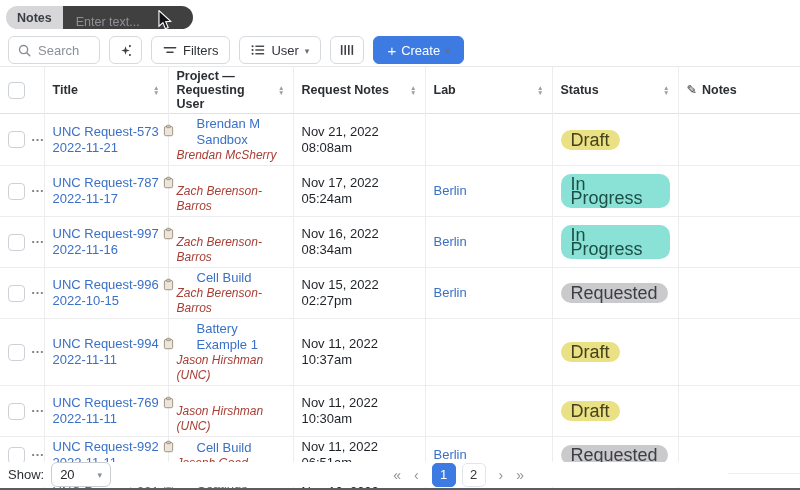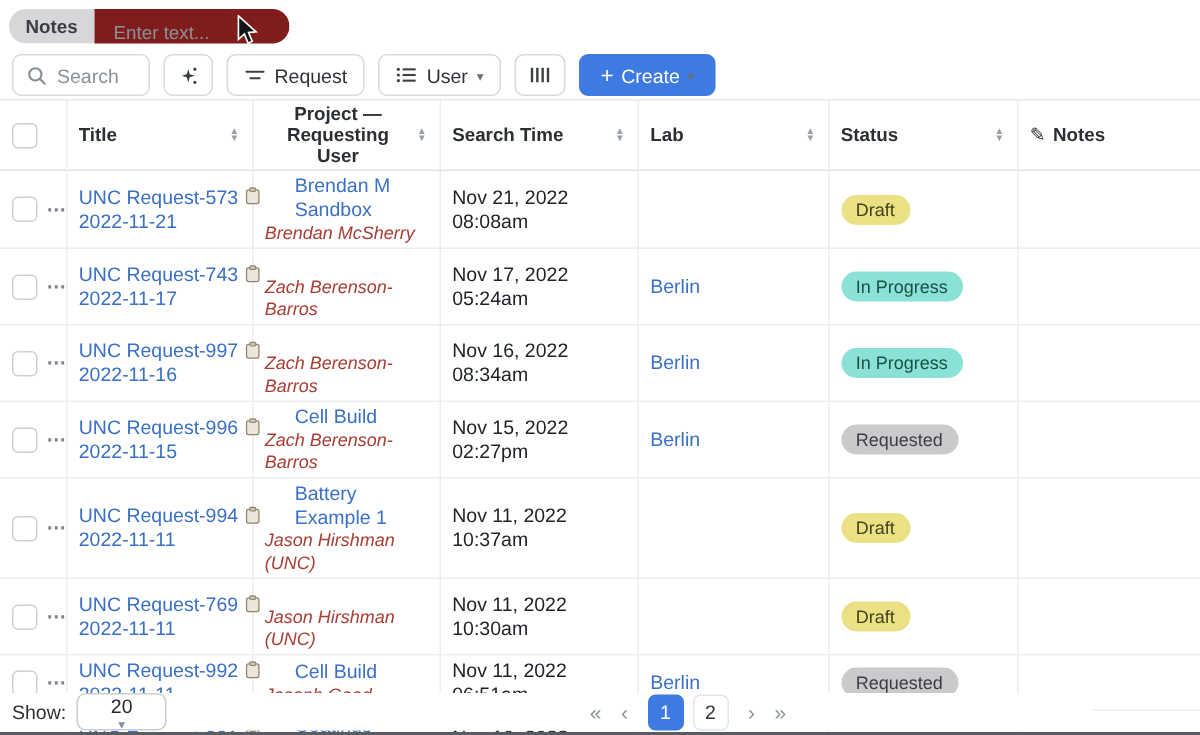"Enter text..." .pill-input { background: #7f1d1d -> #404040 }
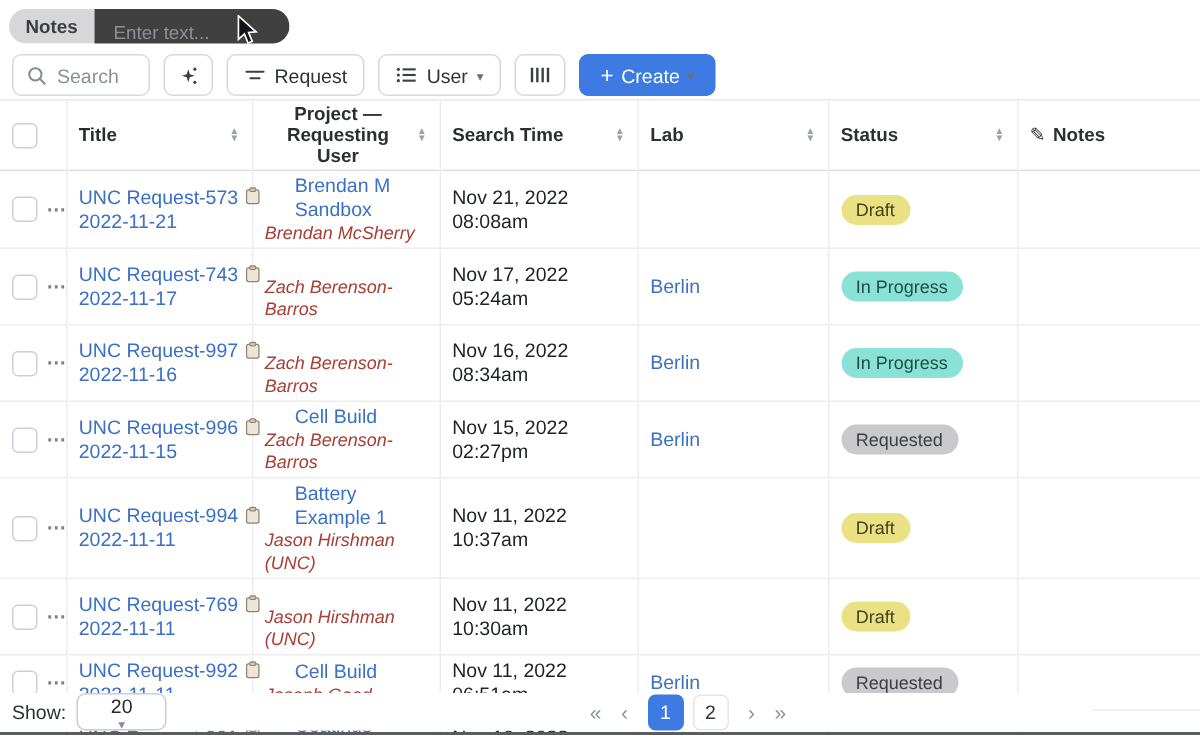"Request" span { text: Request -> Filters }
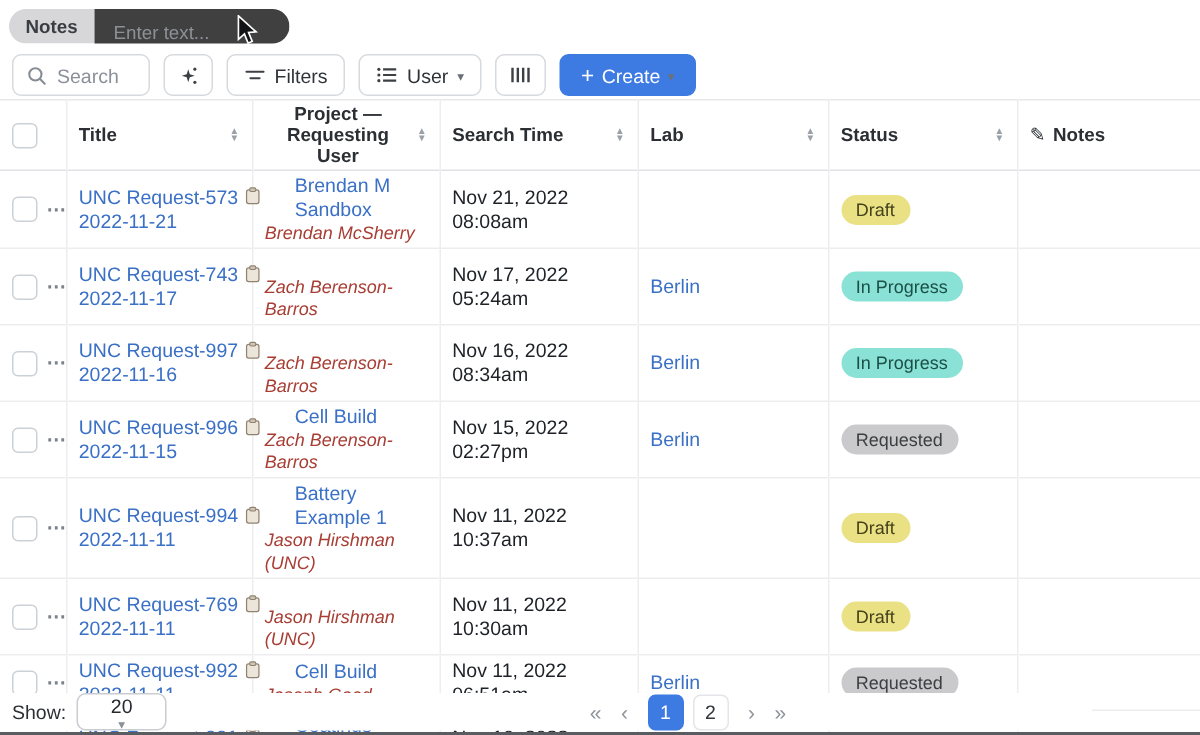"Project — Requesting User" th { text-align: center -> left }
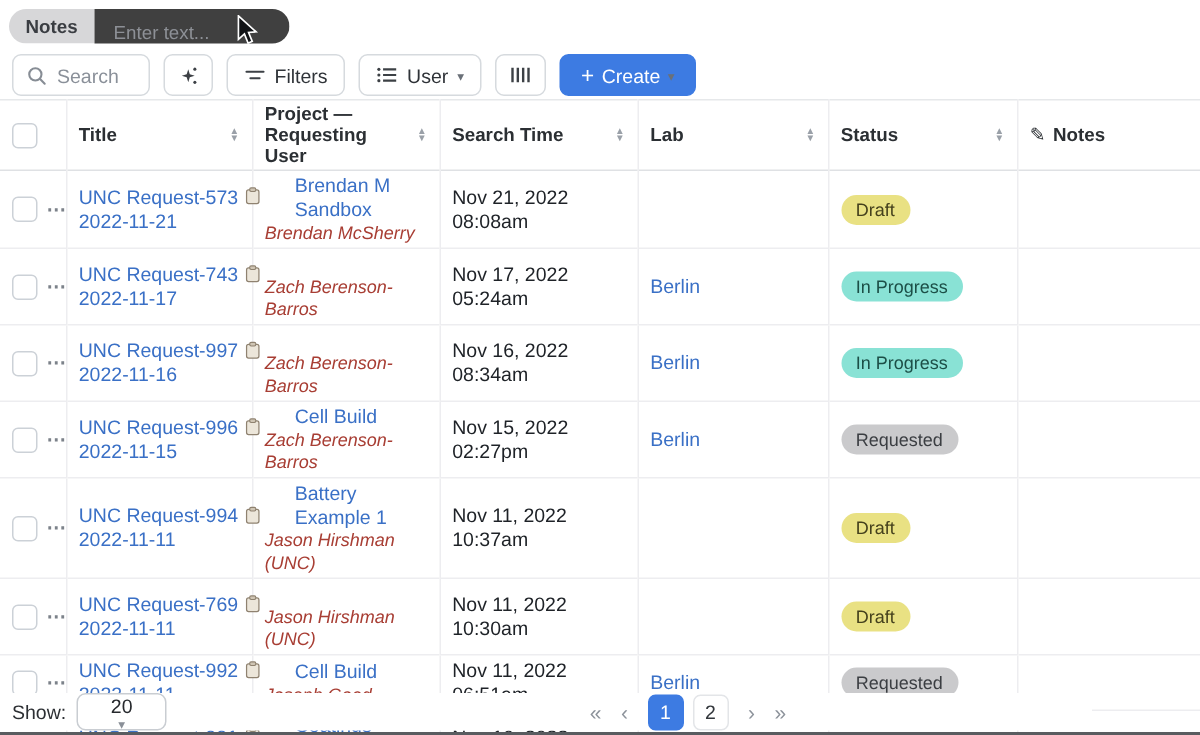"Search Time" span { text: Search Time -> Request Notes }
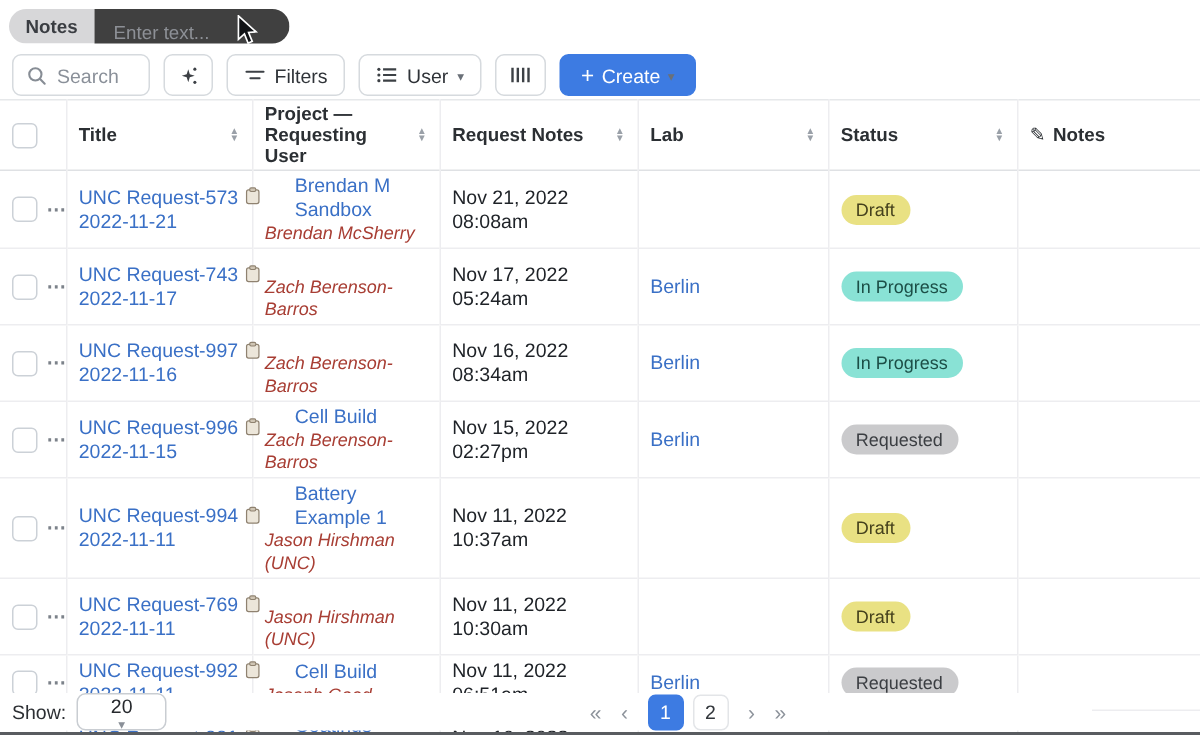"Draft" .badge { font-size: 12px -> 18px }
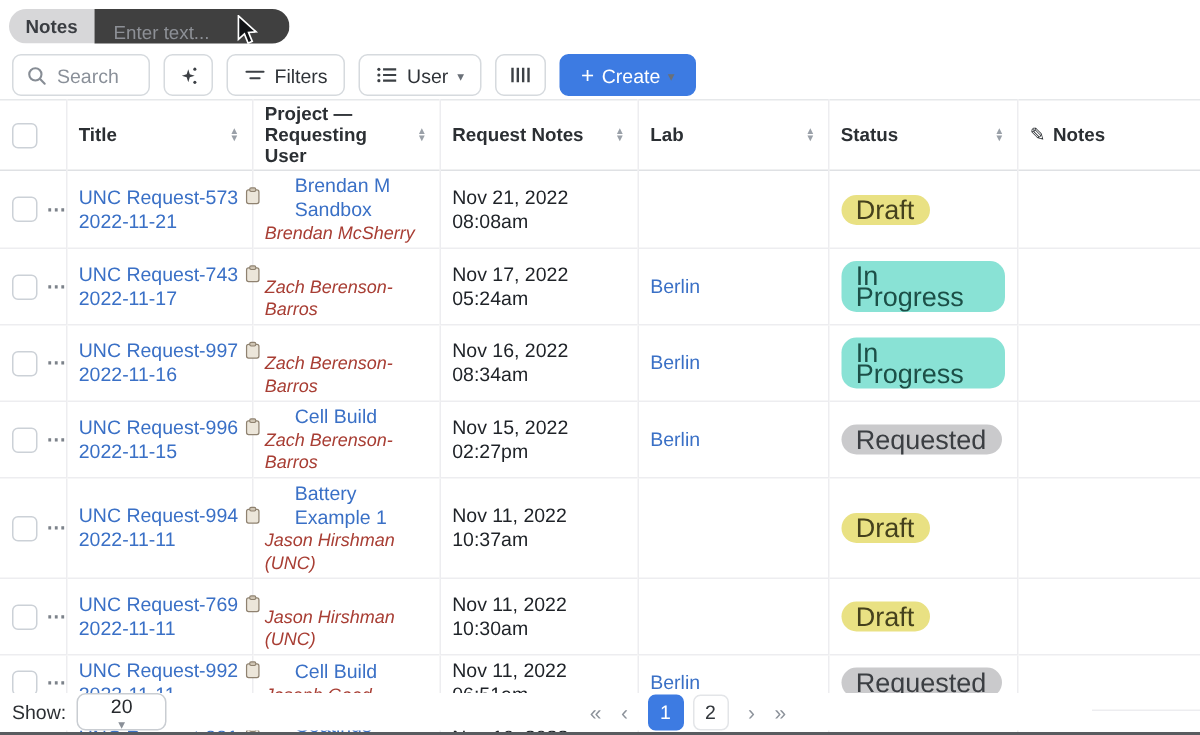"UNC Request-743" span.link { text: Request-743 -> Request-787 }
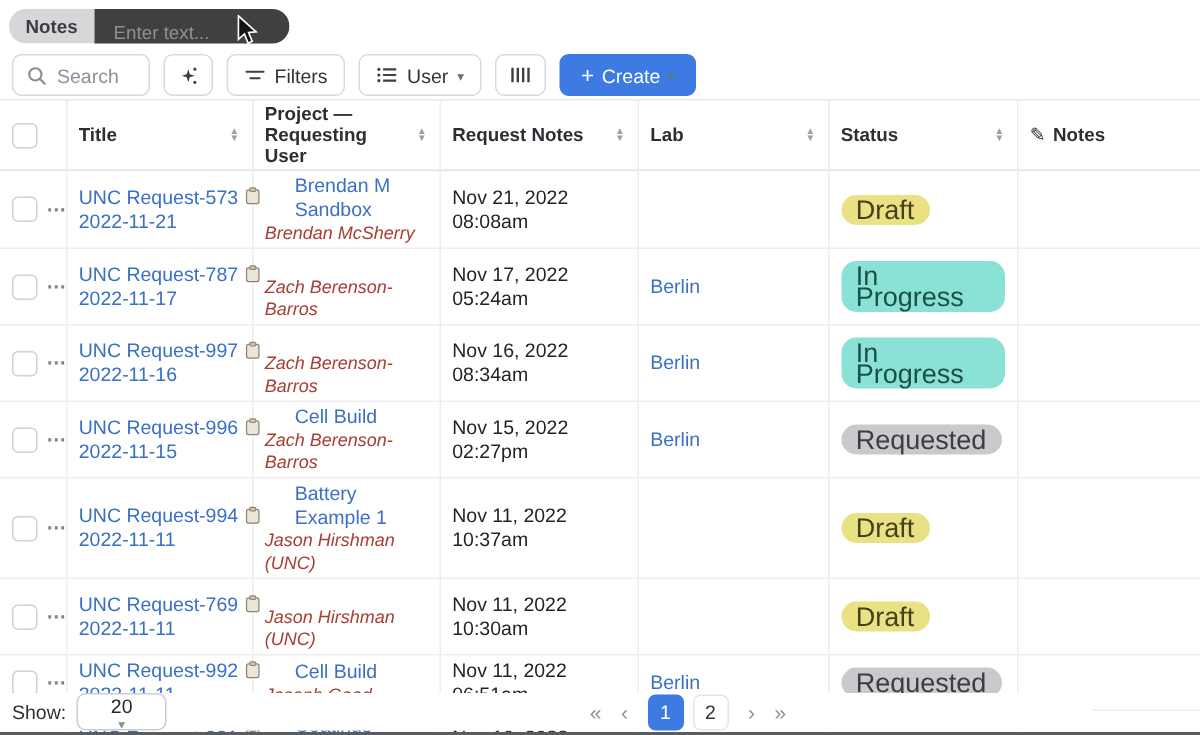"2022-11-15" div.link { text: 2022-11-15 -> 2022-10-15 }
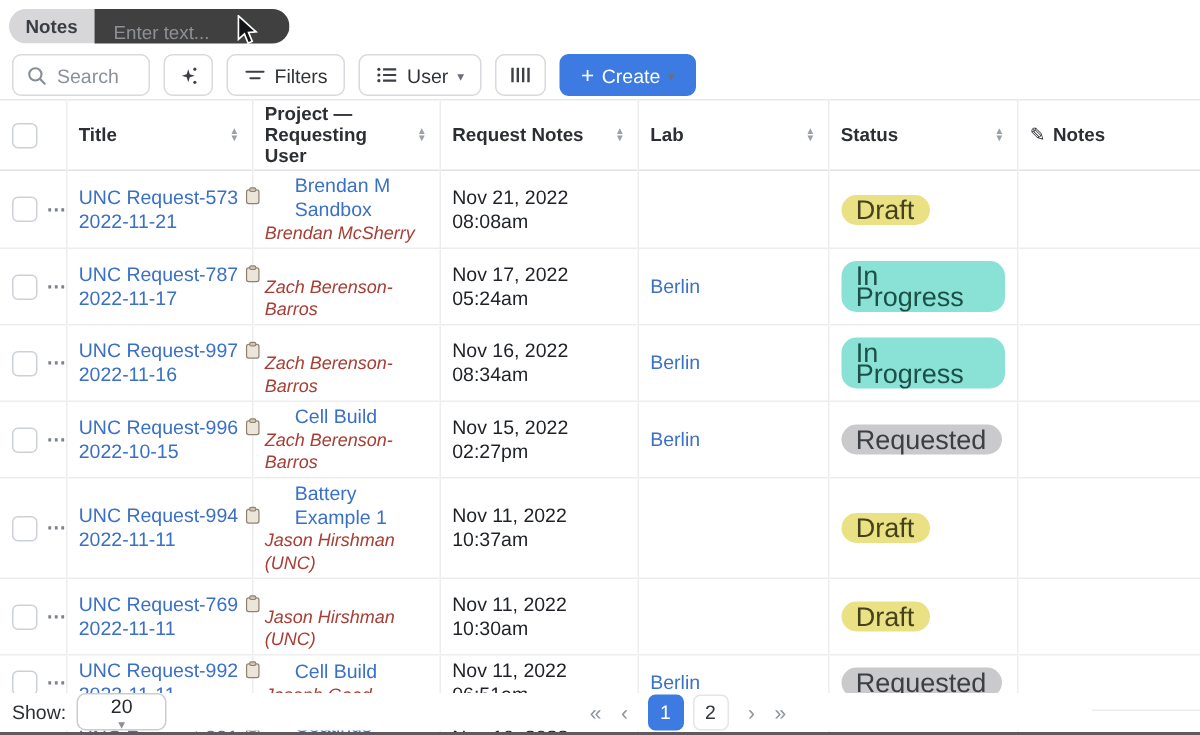"20" .pagesize { flex-direction: column -> none }
